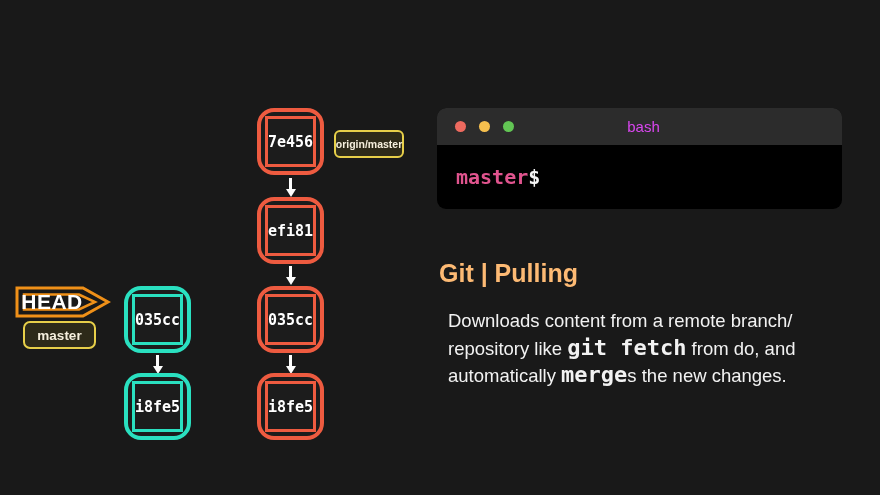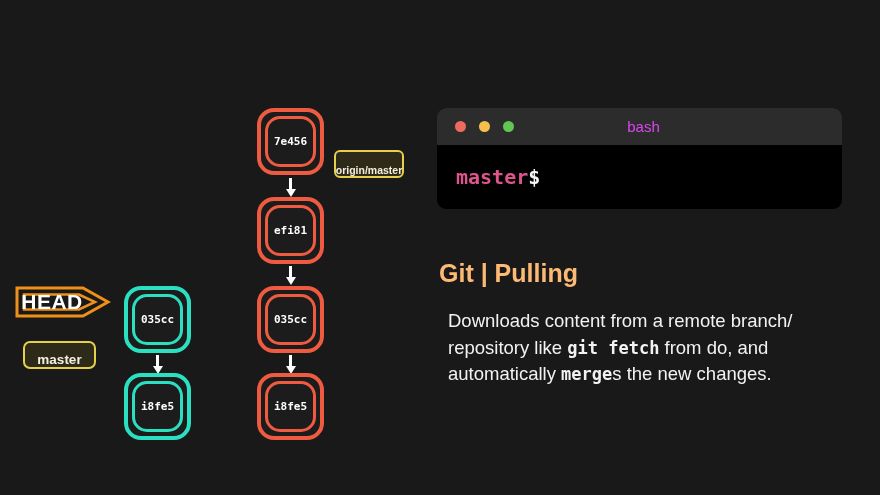"7e456" .node .inner { border-radius: 15px -> 0; font-size: 11px -> 15px }
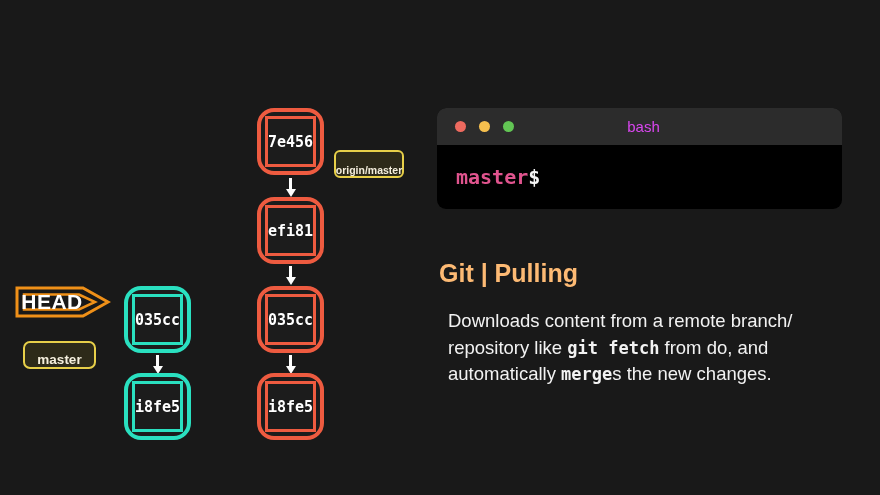"origin/master" .branch-badge { align-items: flex-end -> center; margin-top: 20px -> none }
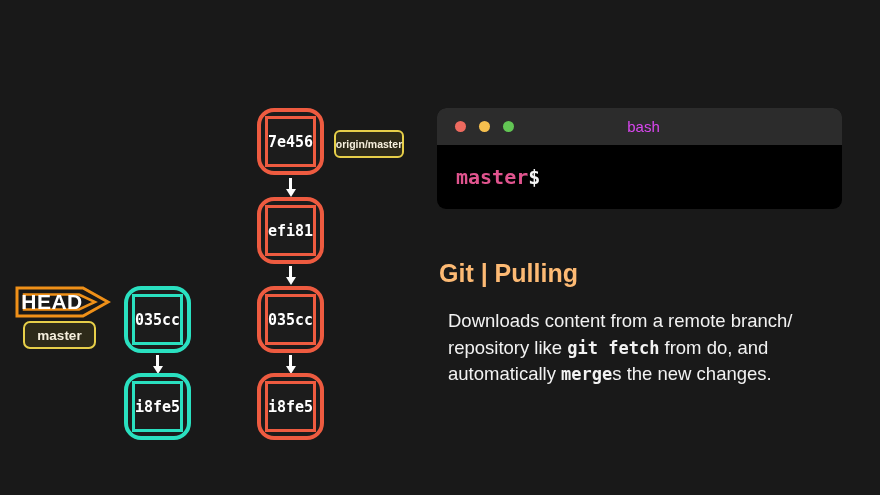"git fetch" .description .code { font-size: 17px -> 22px }
